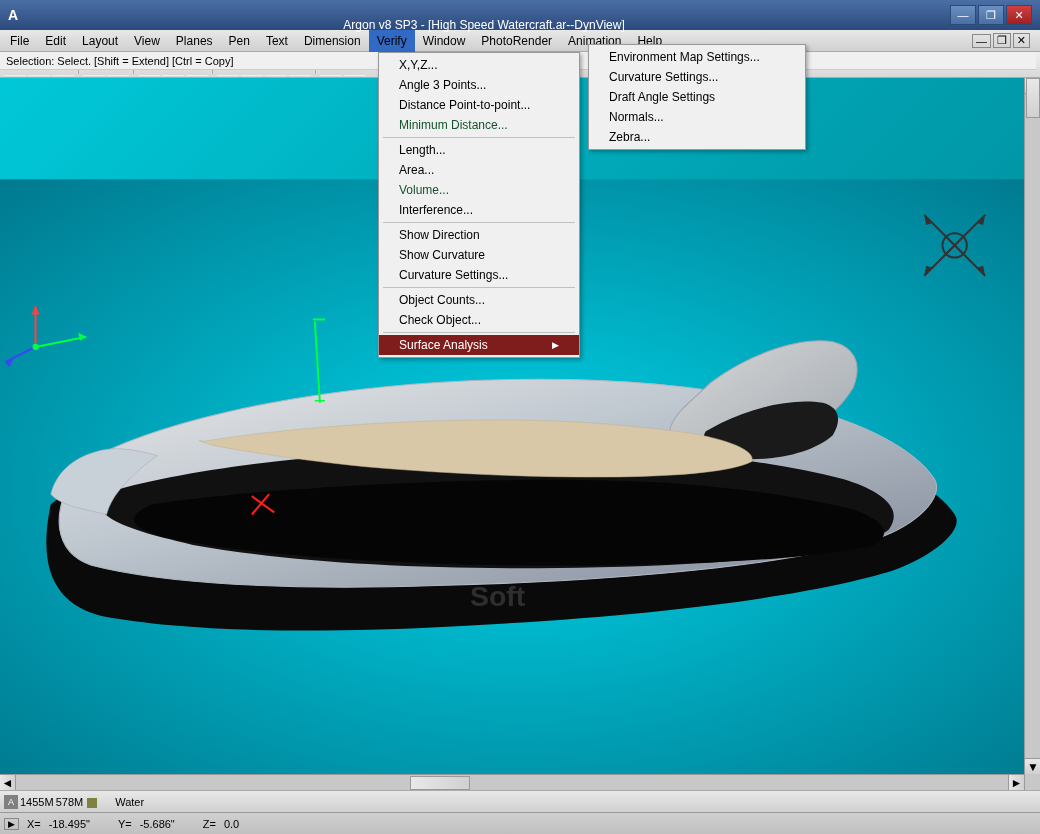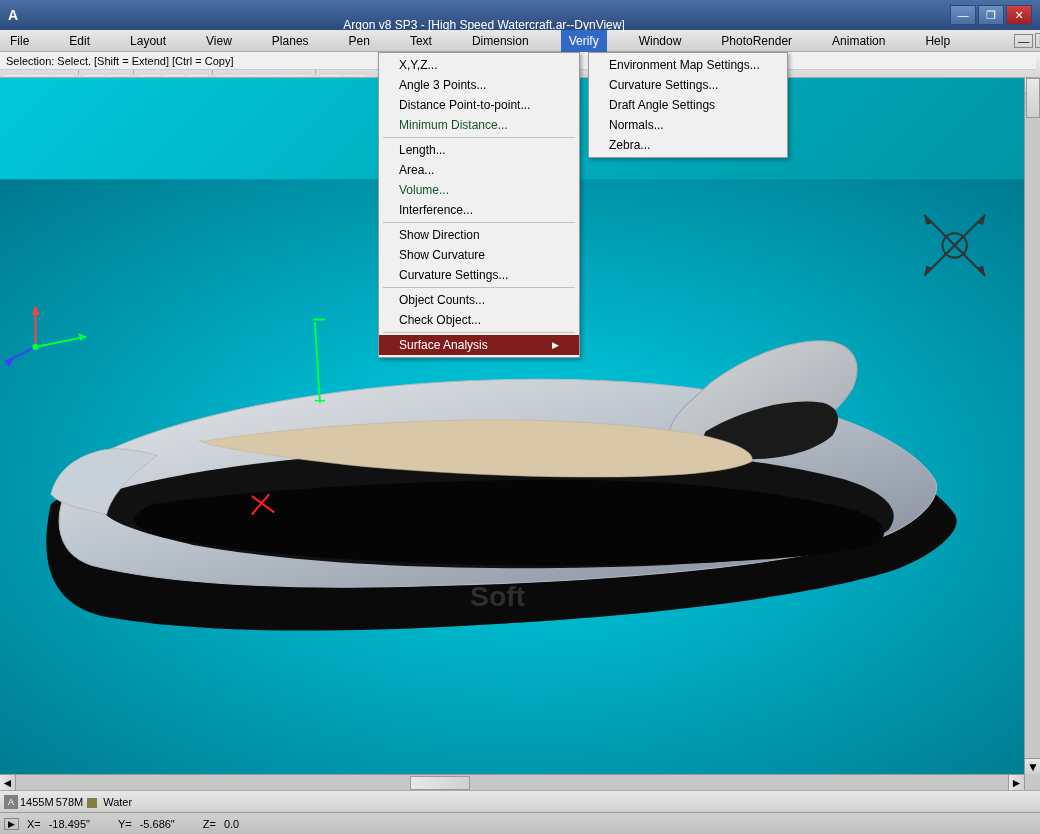"File" #menu-bar { gap: 24px -> none }
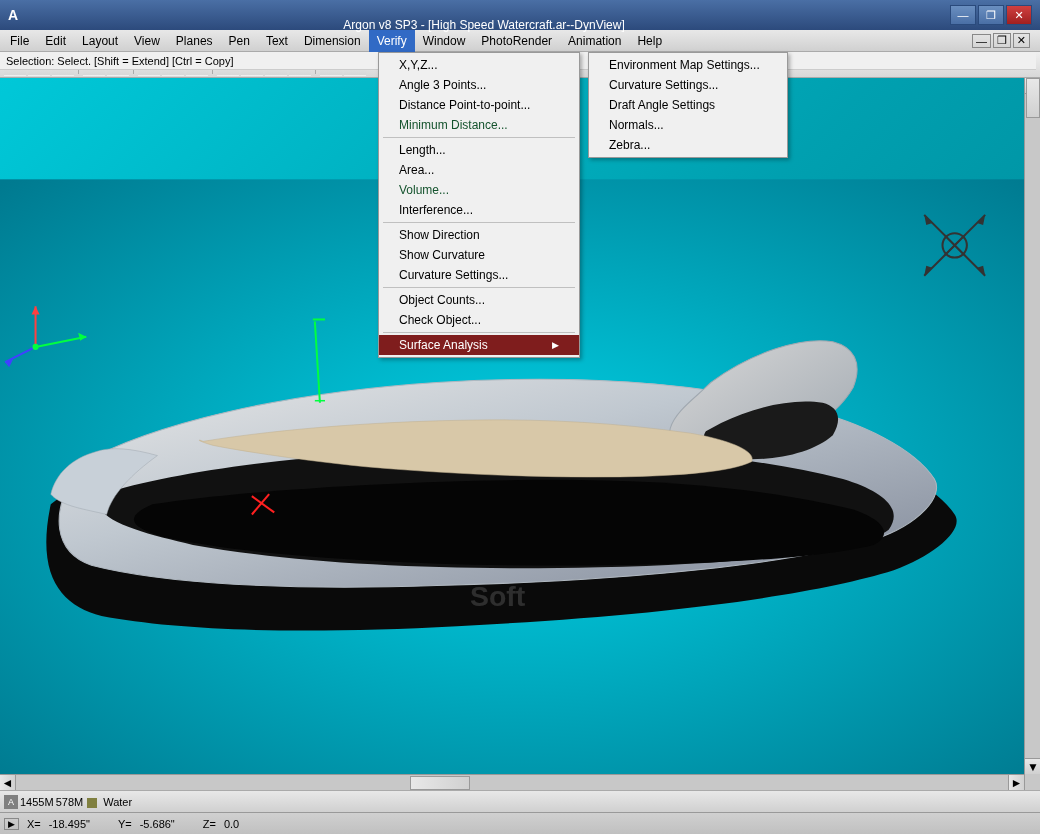"Verify" .menu-item:hover, .menu-item.active { color: #ffffff -> #000000 }
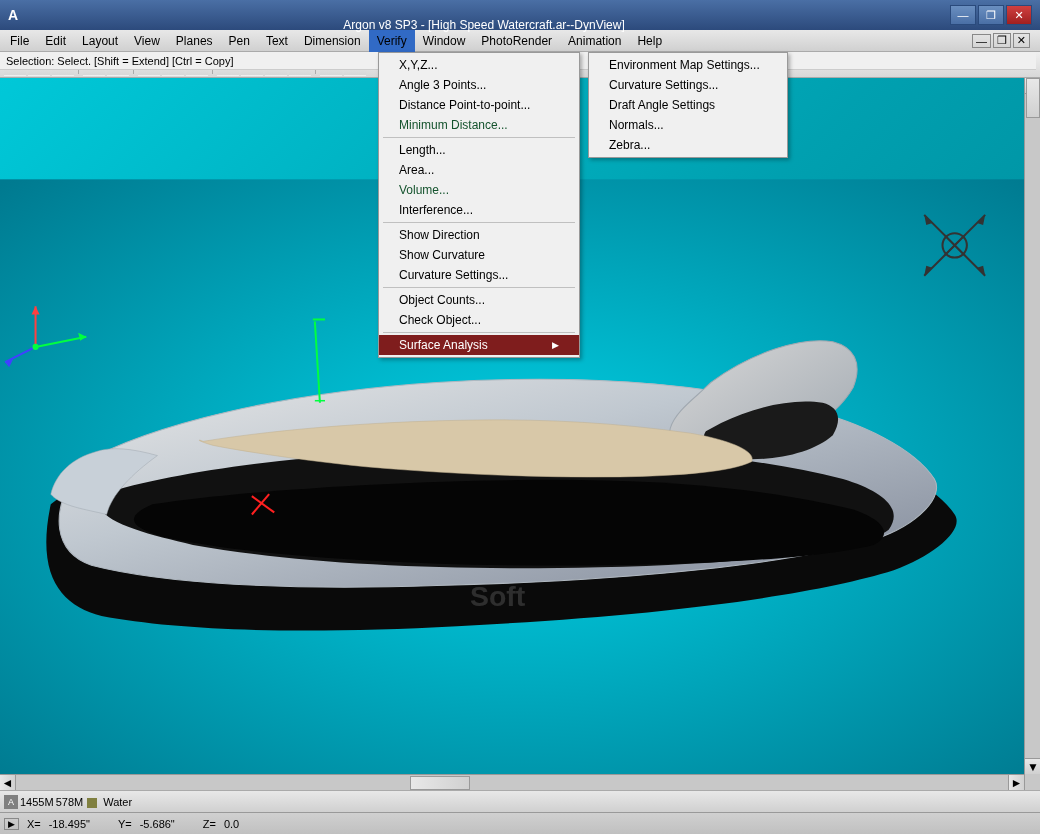"Environment Map Settings..." #surface-submenu { top: 52px -> 44px; width: 200px -> 218px }
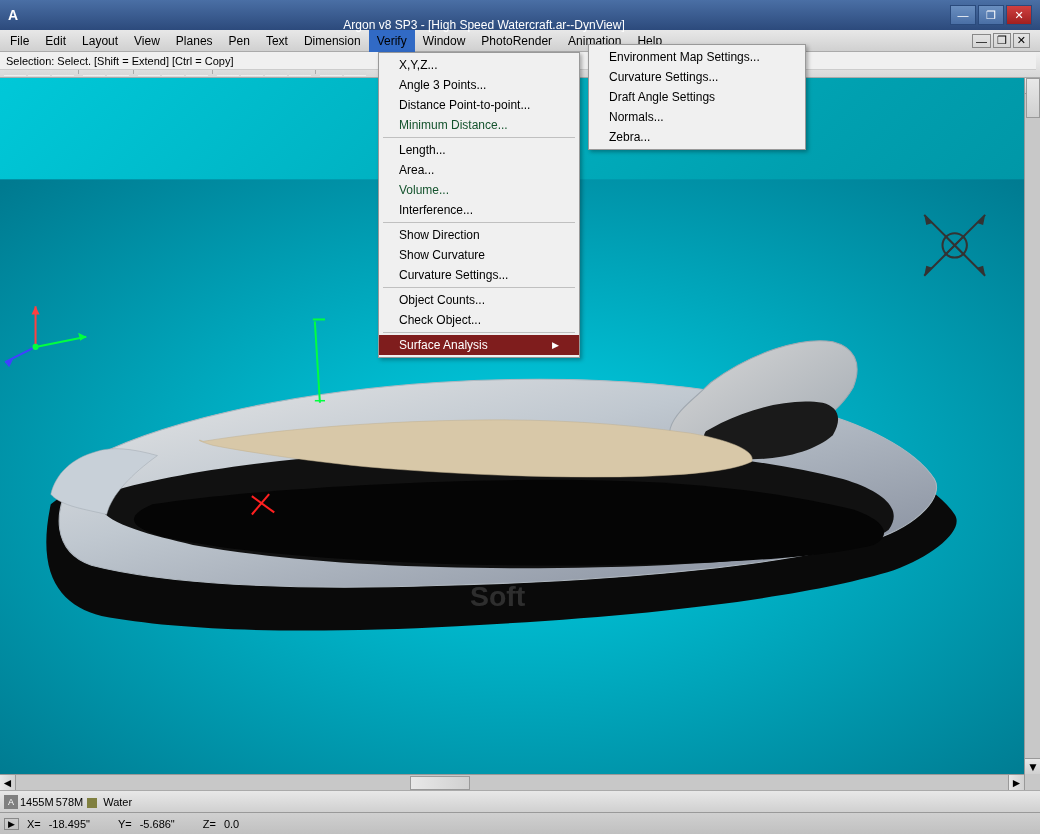"Water" div { gap: 6px -> 18px }
